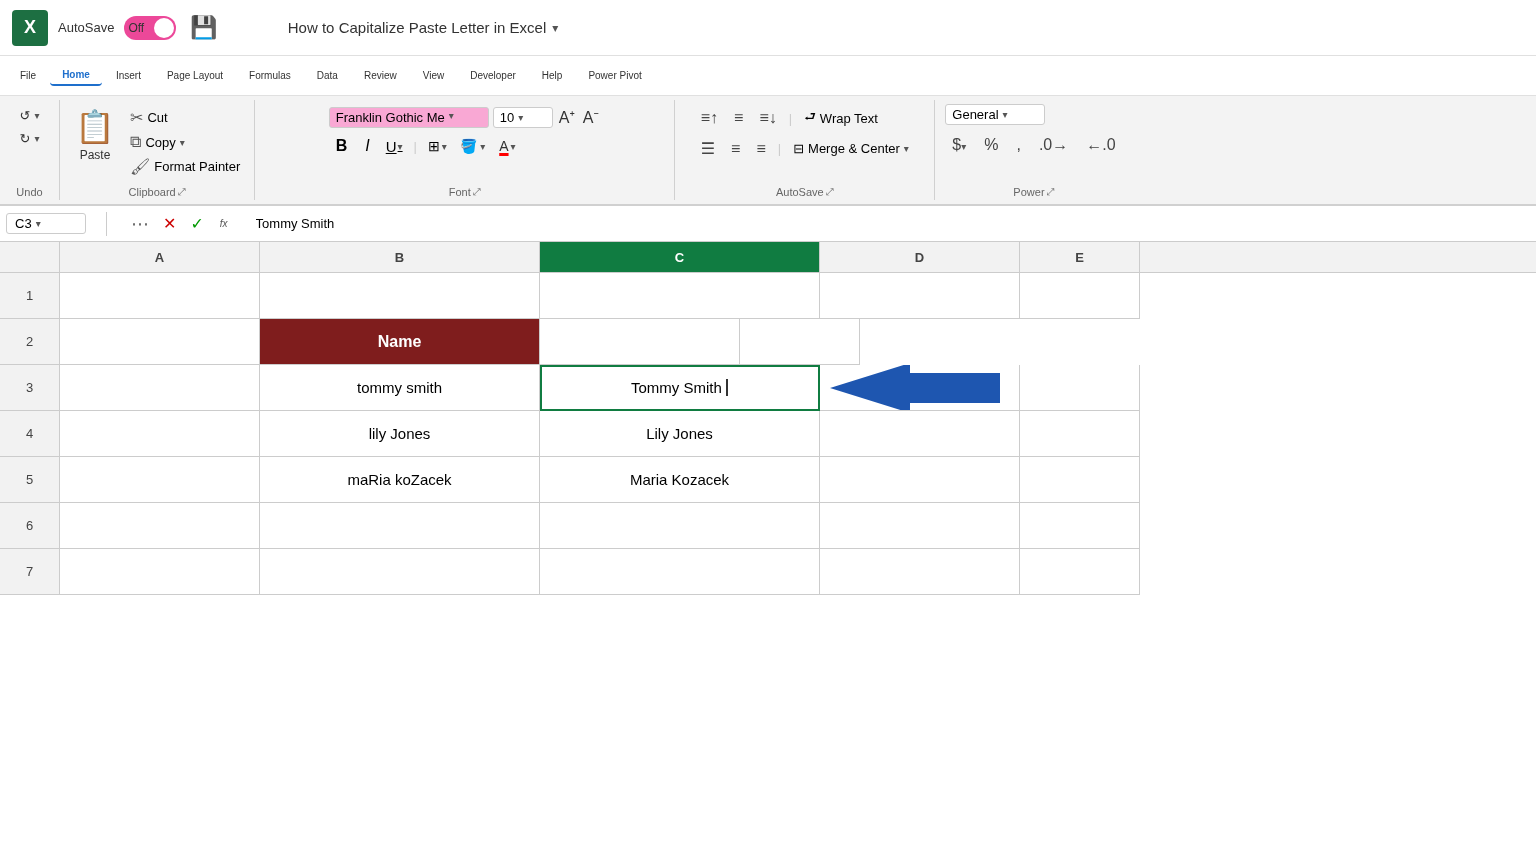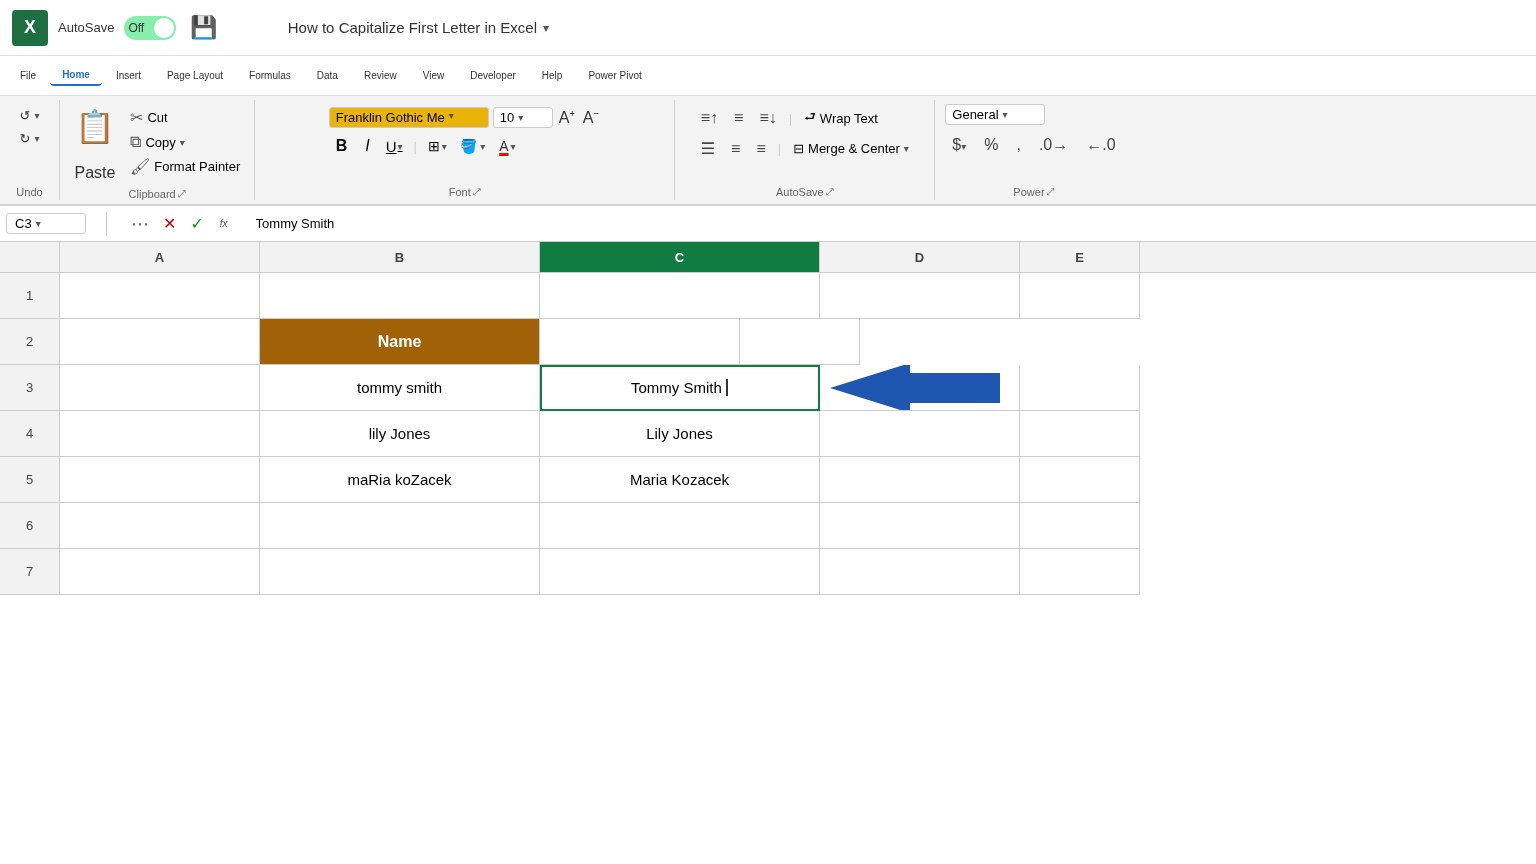"Off" .autosave-toggle { background: #86efac -> #ec4899 }
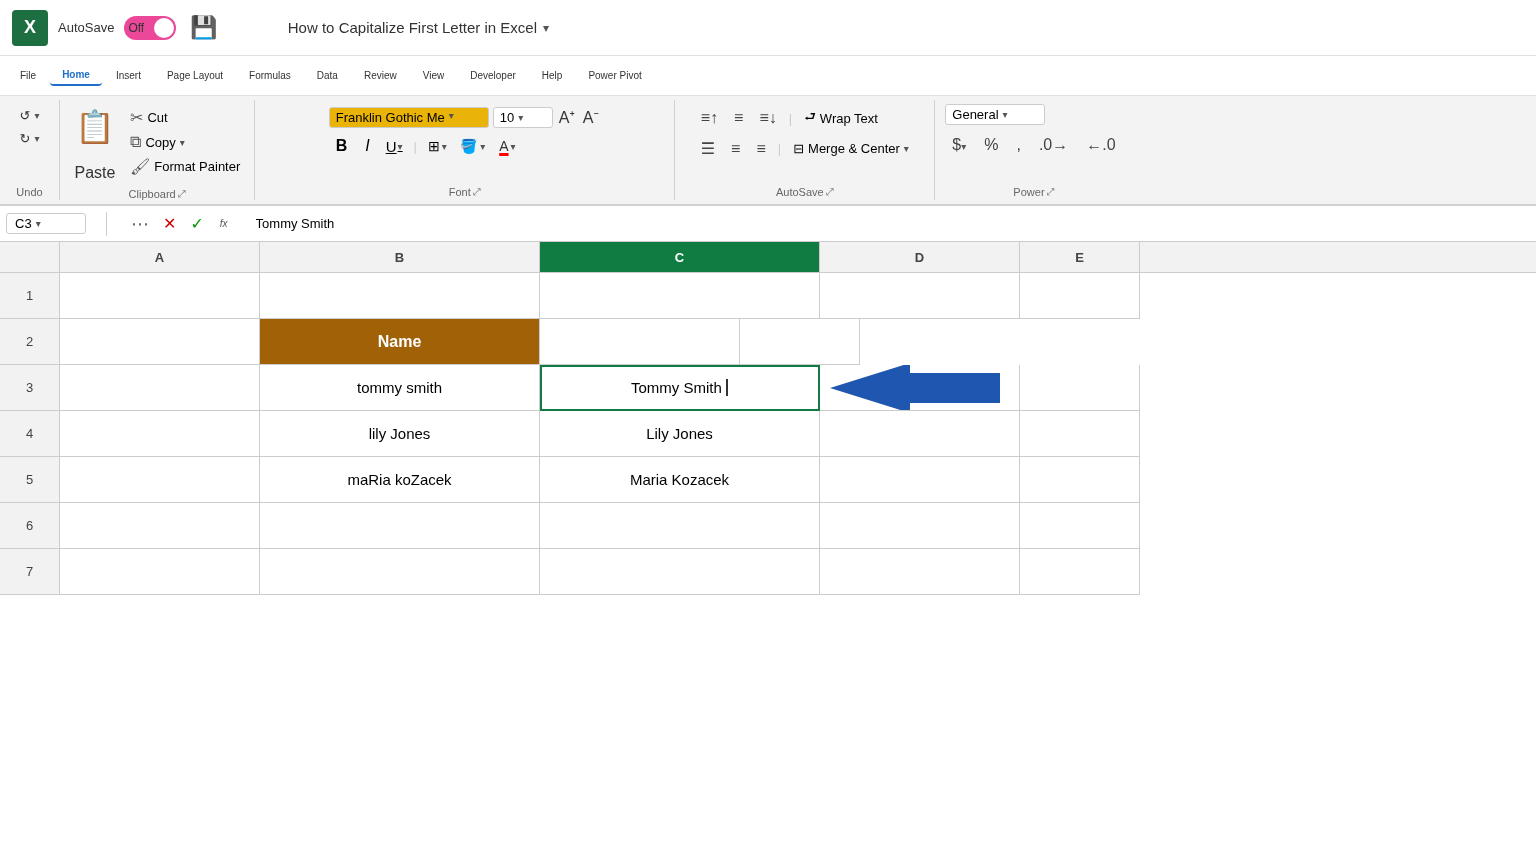"How to Capitalize First Letter" span { text: First -> Paste }
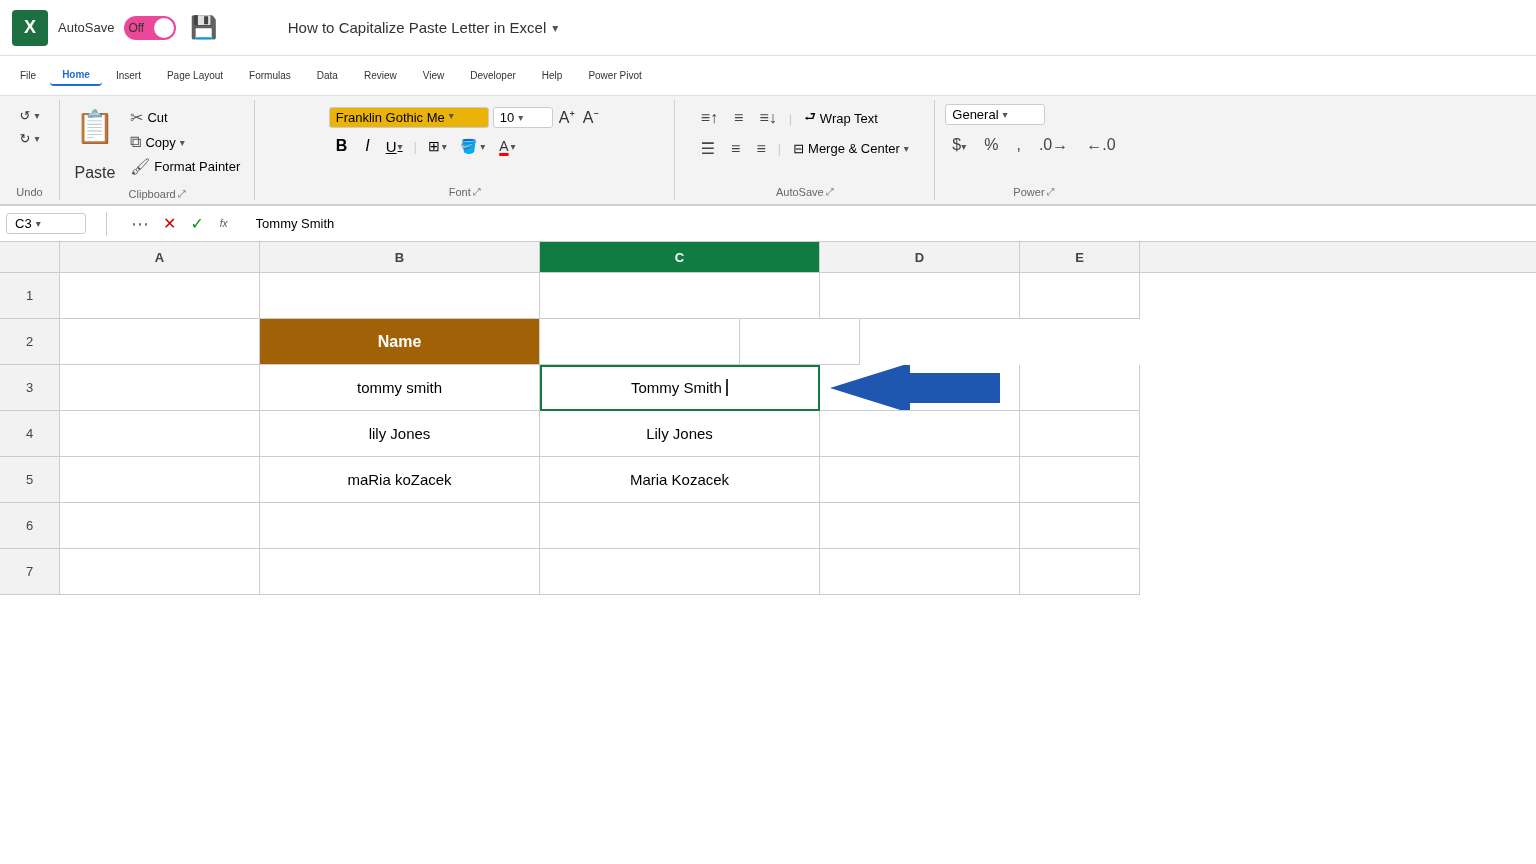"Franklin Gothic Me" .font-selector { background: #eab308 -> #f9a8d4 }
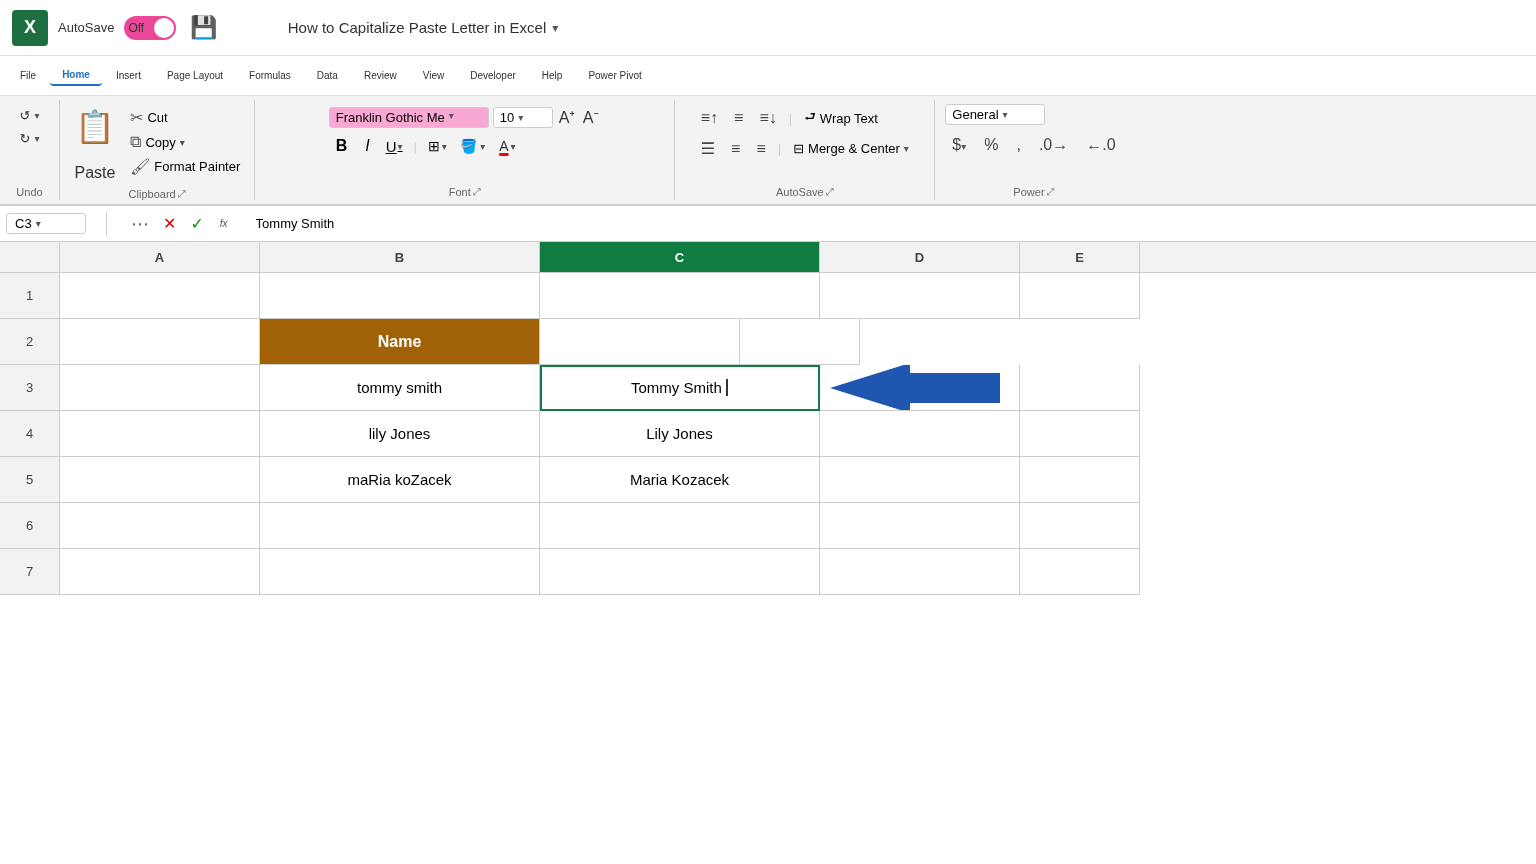"Paste" .paste-label { font-size: 16px -> 12px; margin-top: 18px -> 2px }
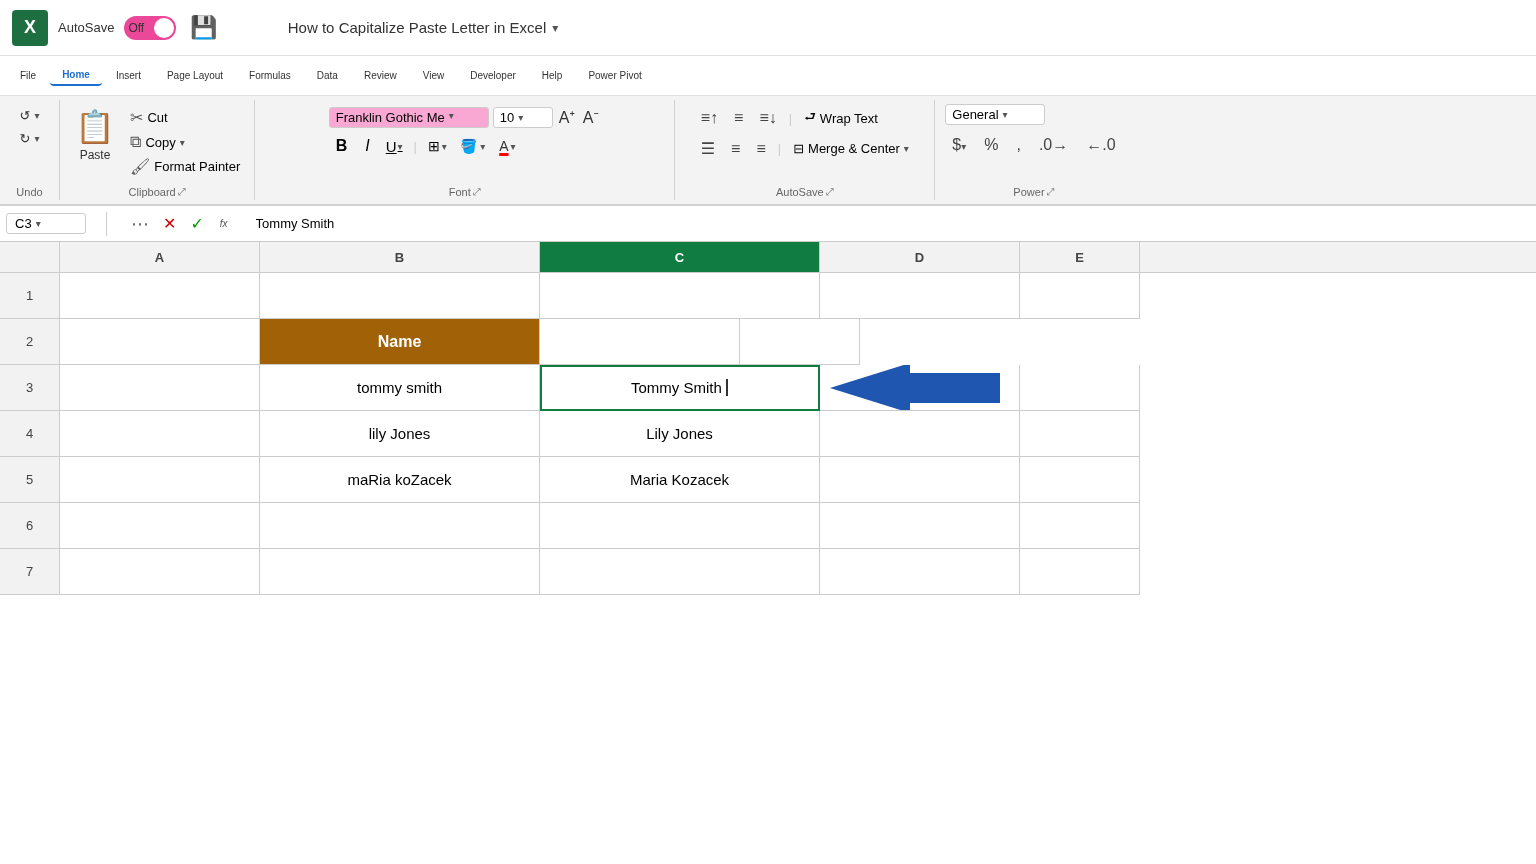"Name" .cell.header-cell { background: #a16207 -> #7f1d1d }
